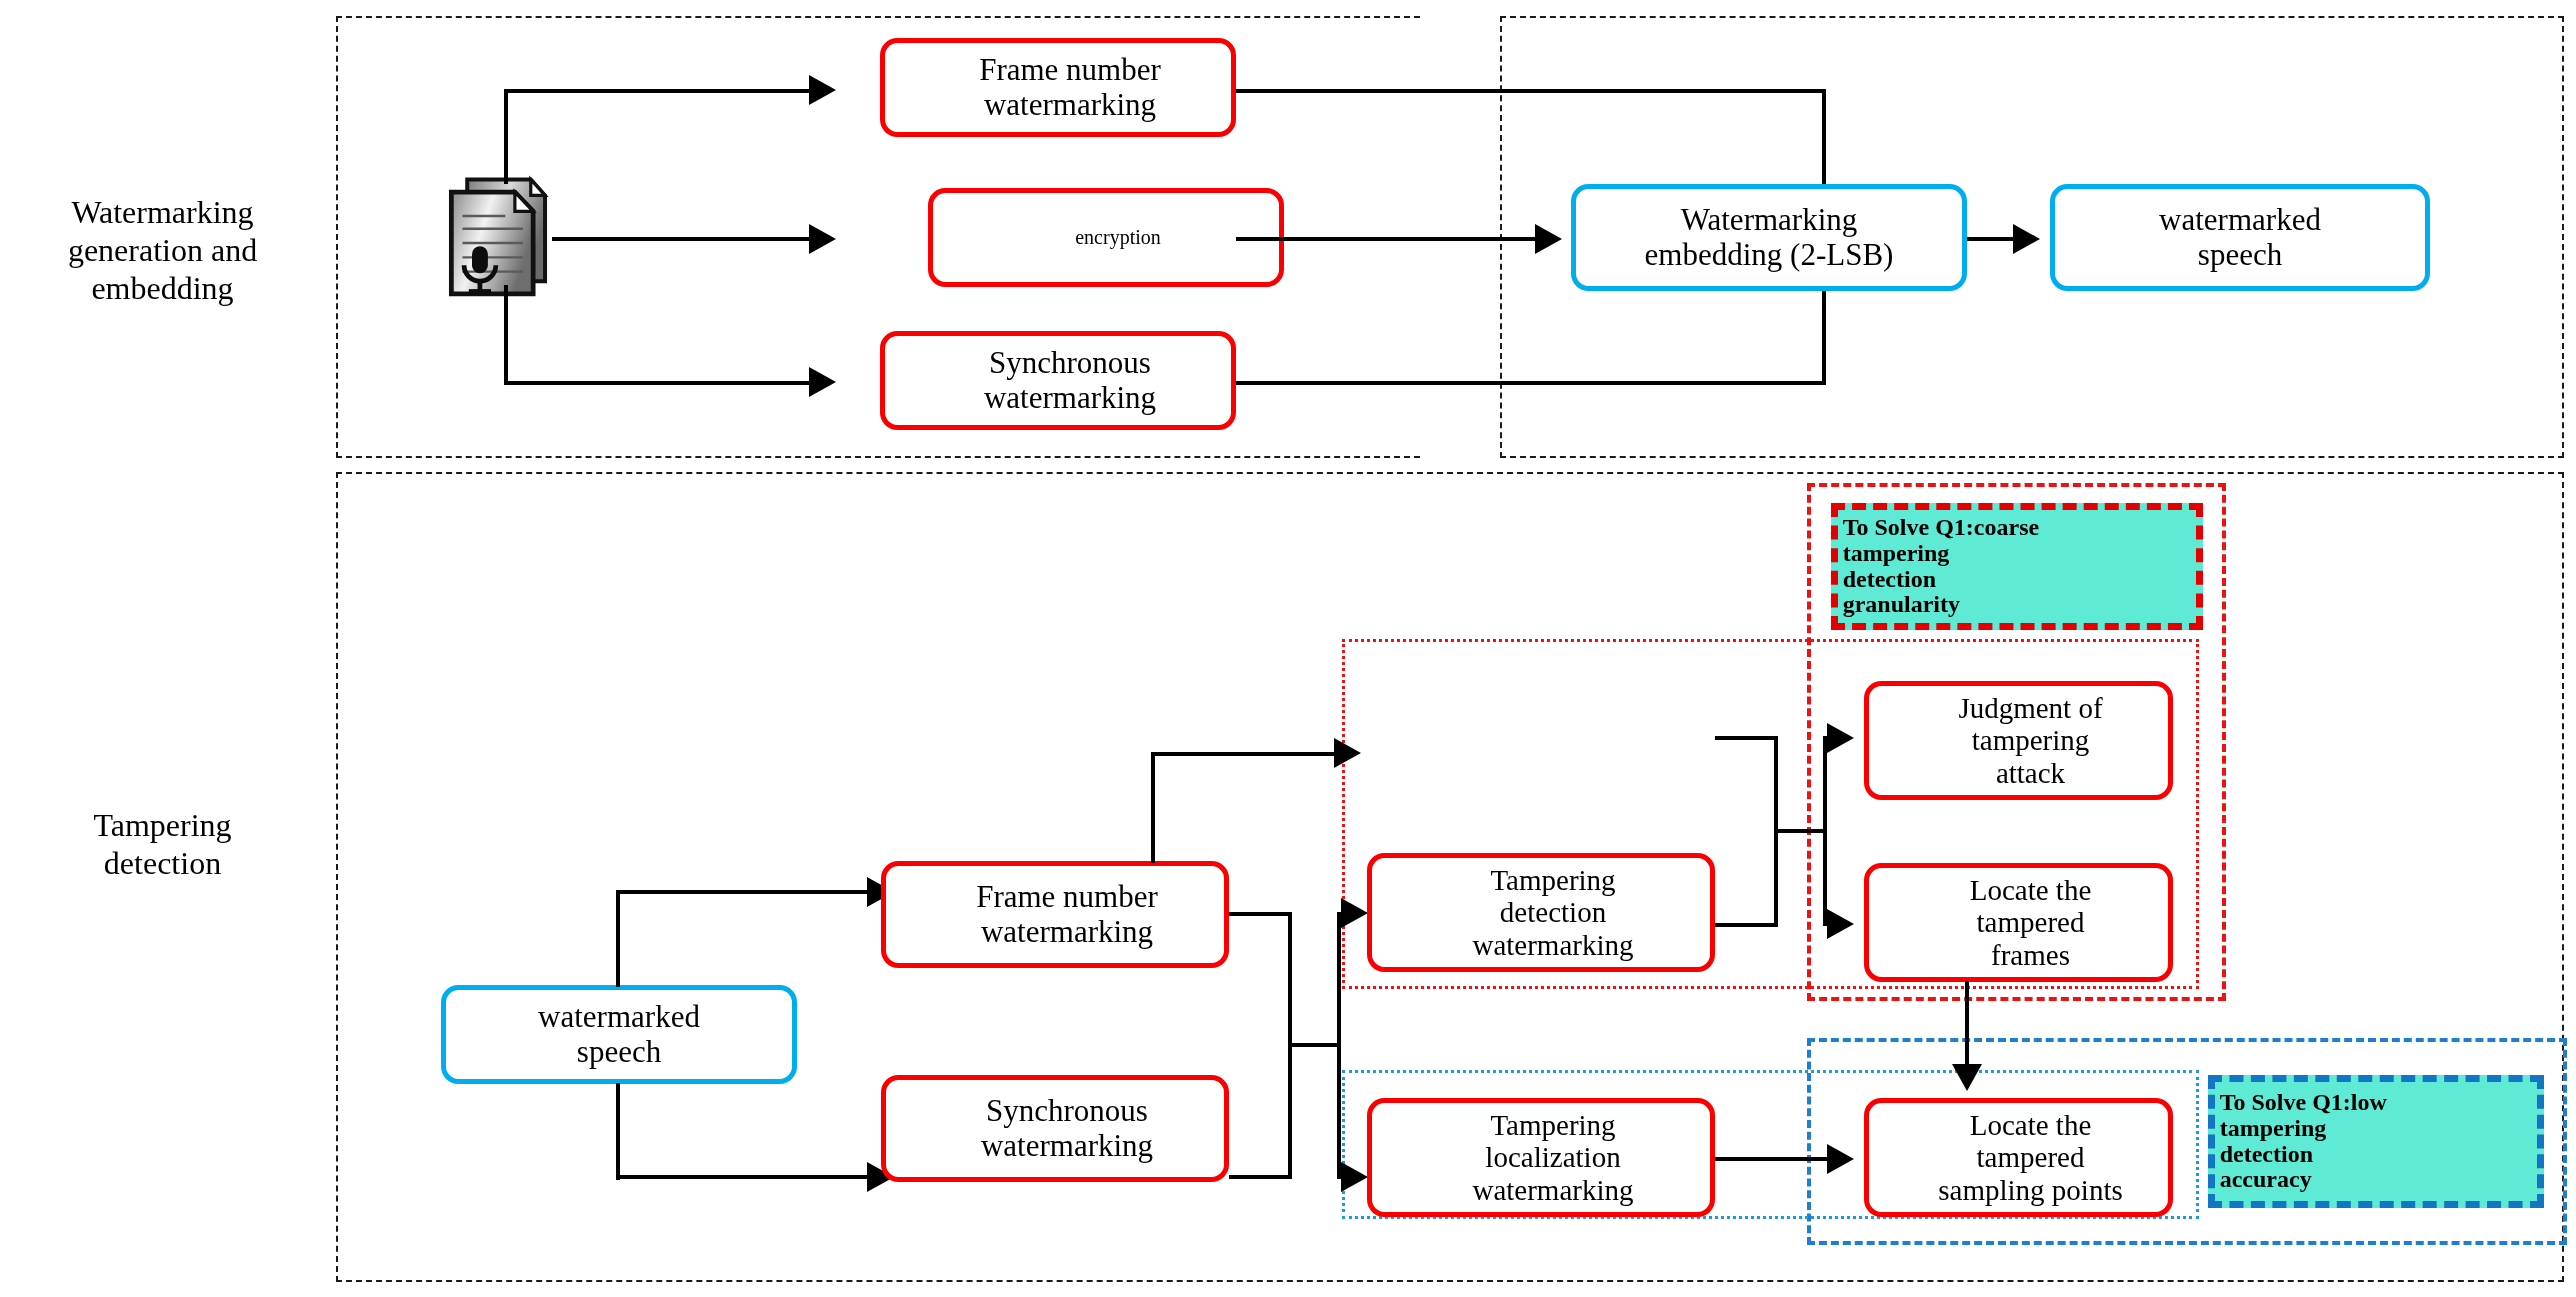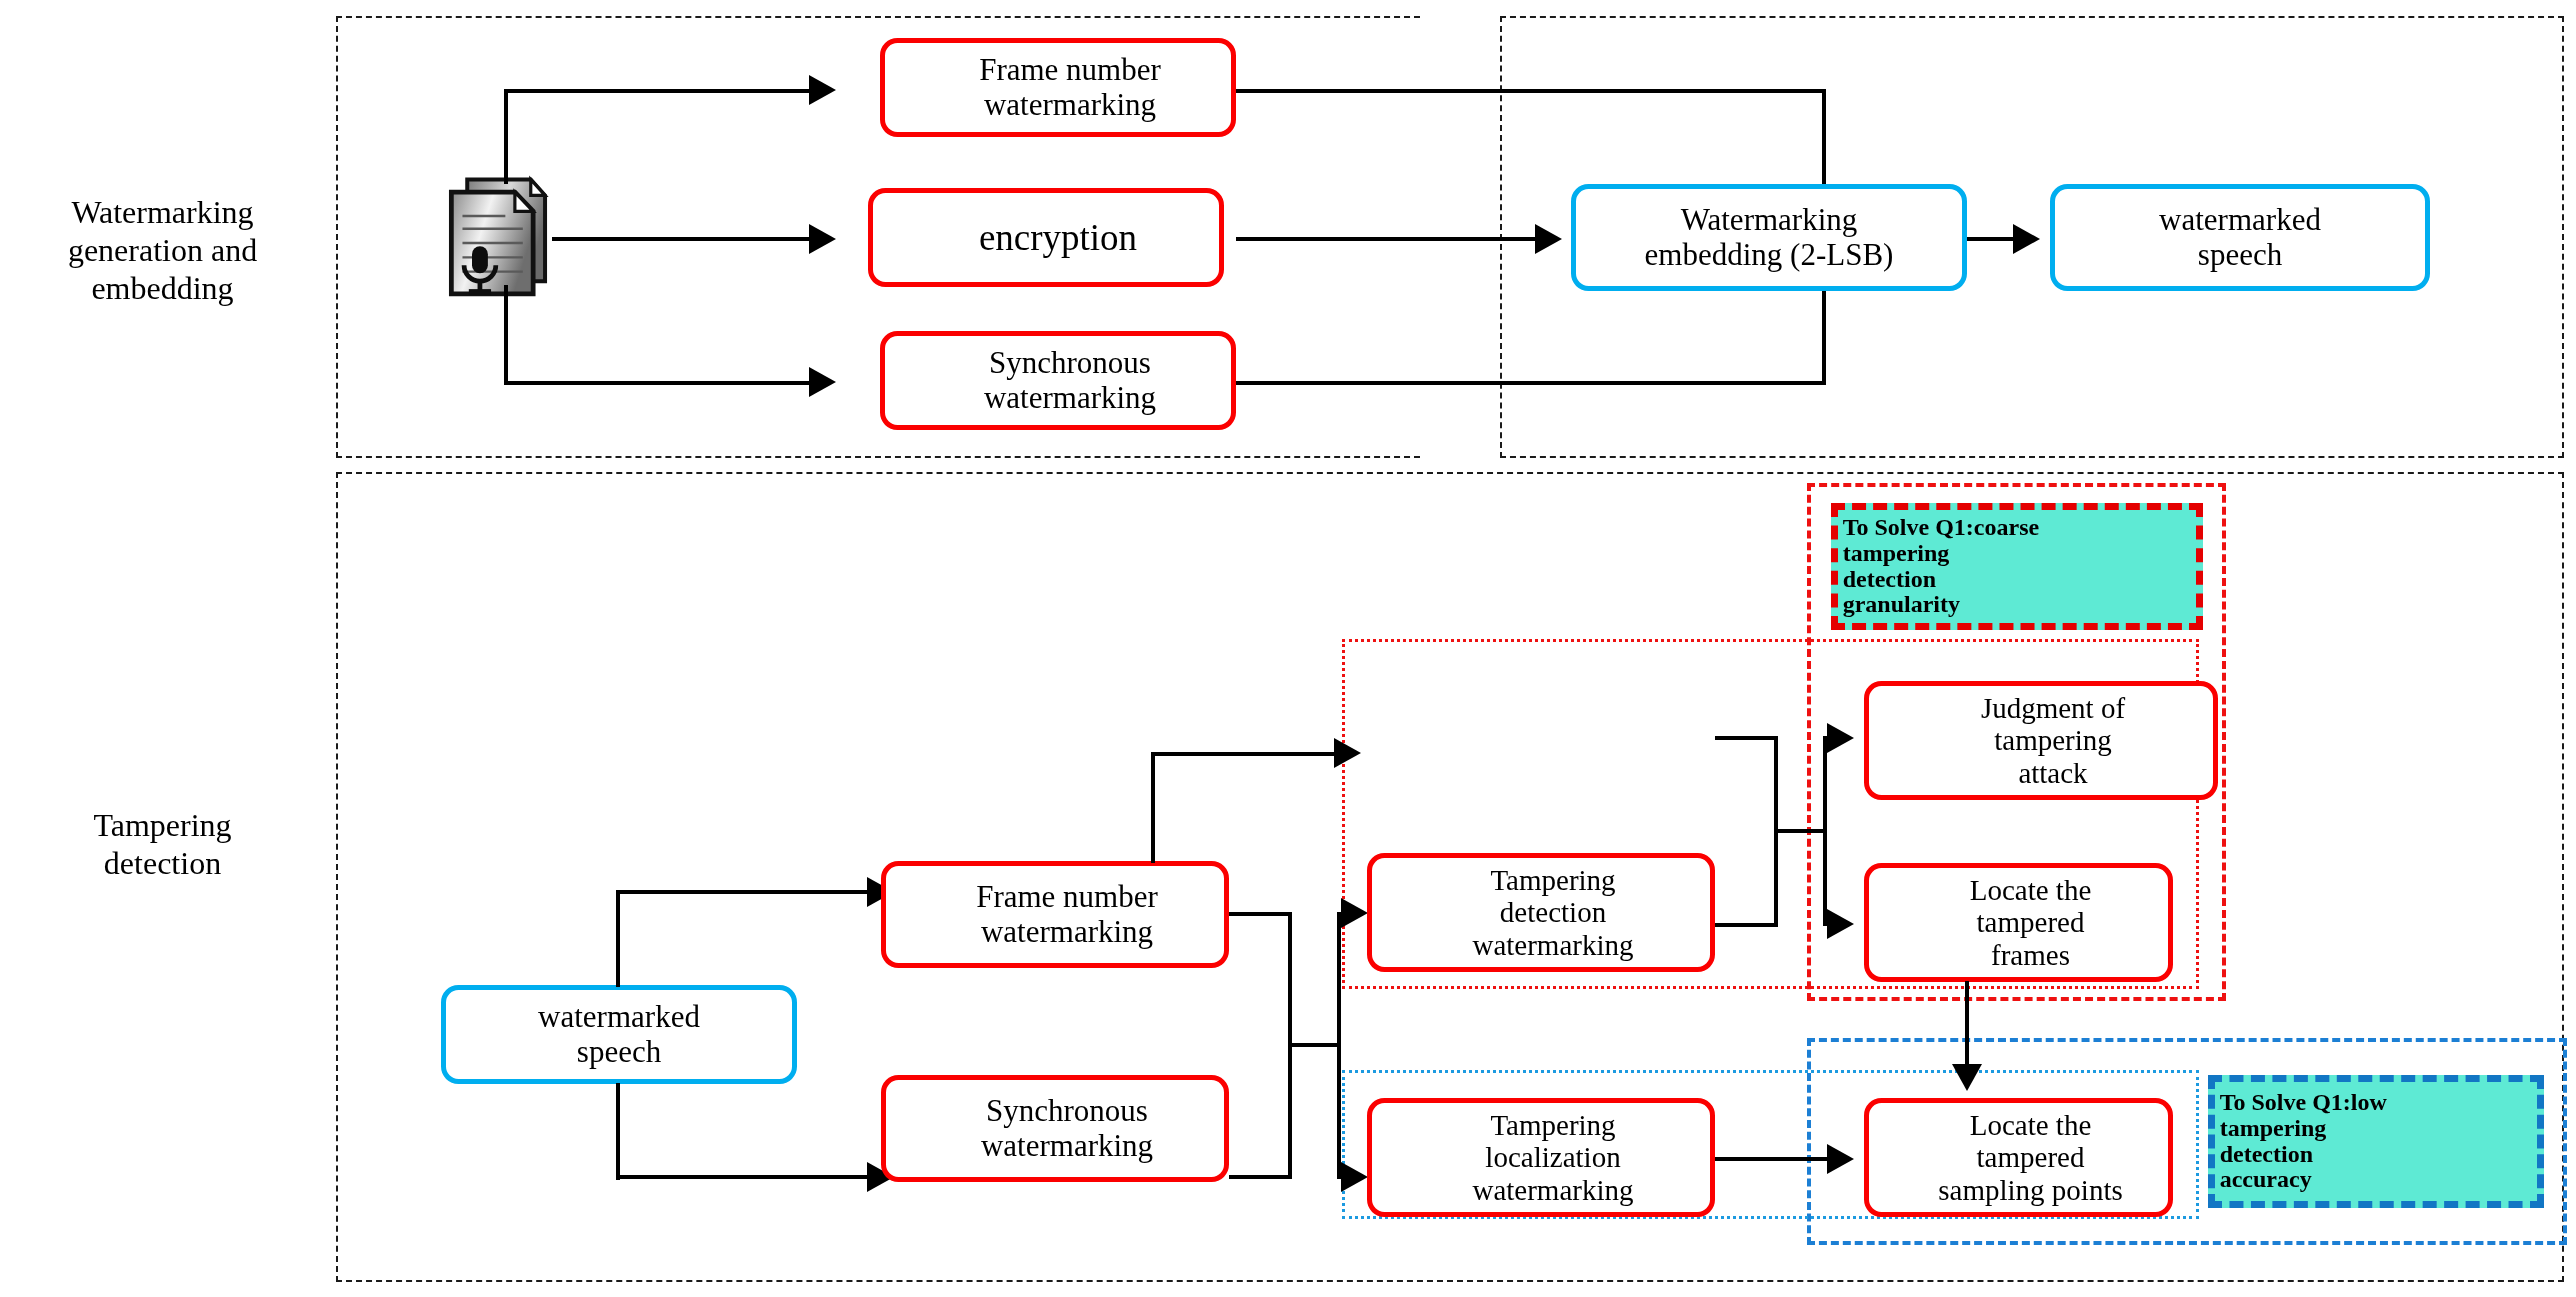"encryption" div.node { font-size: 37px -> 20px; left: 868px -> 928px }
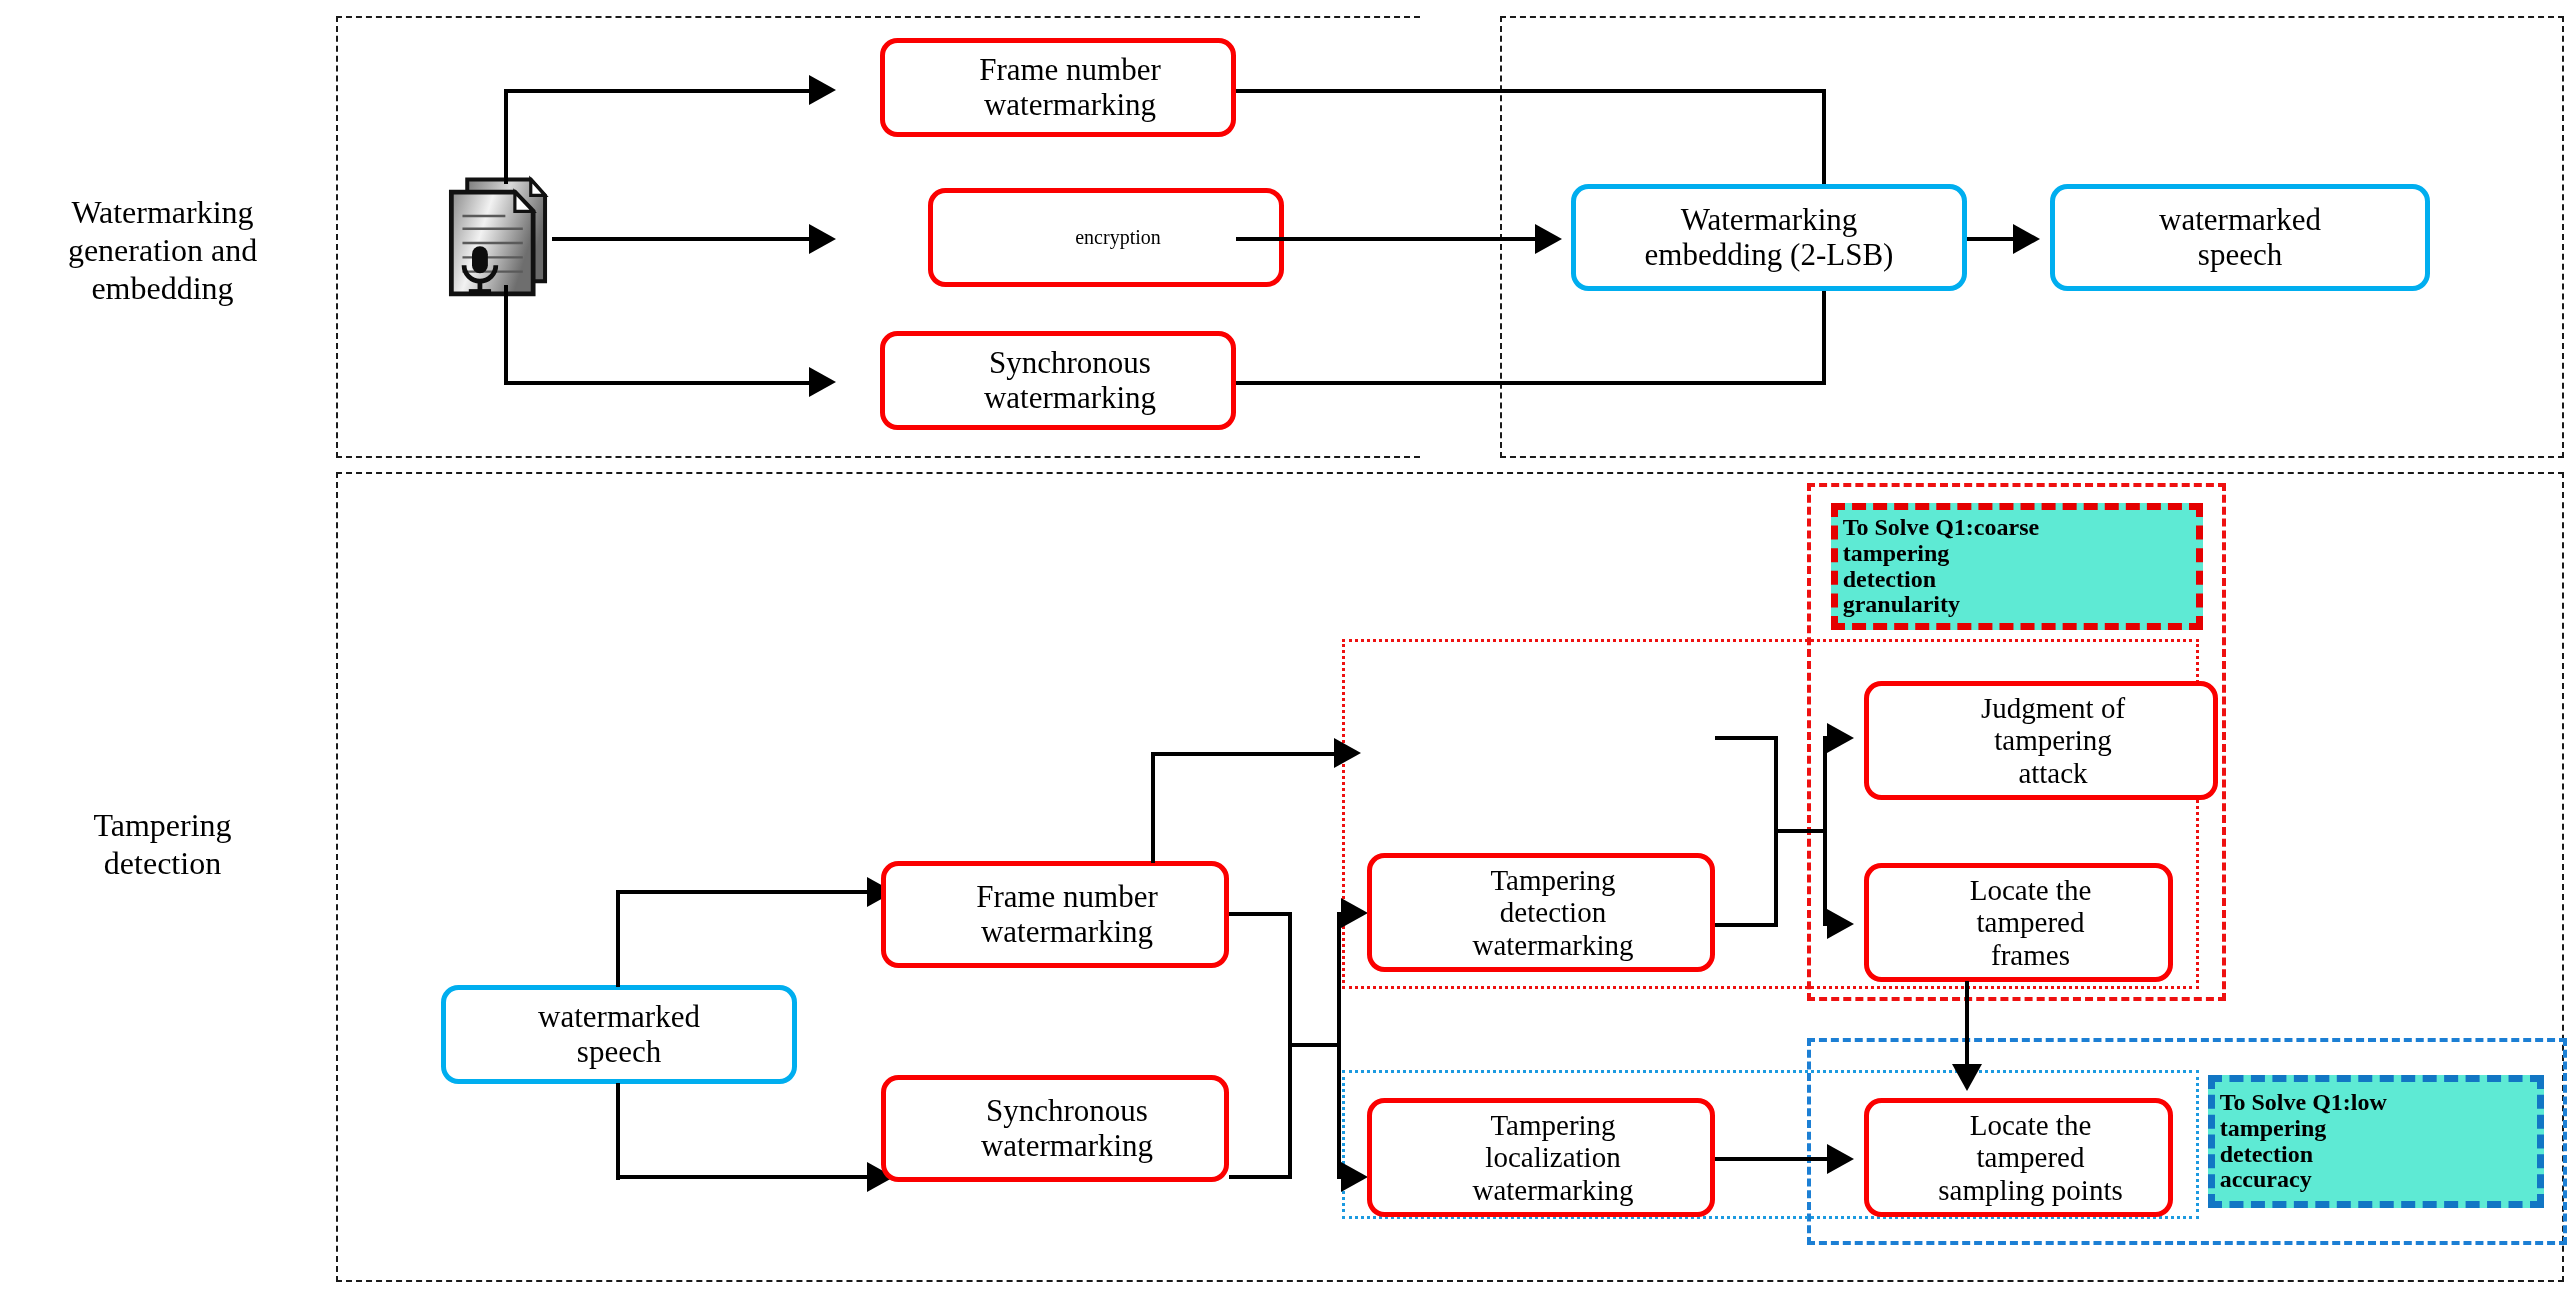"Judgment of" div.node { width: 354px -> 309px }
